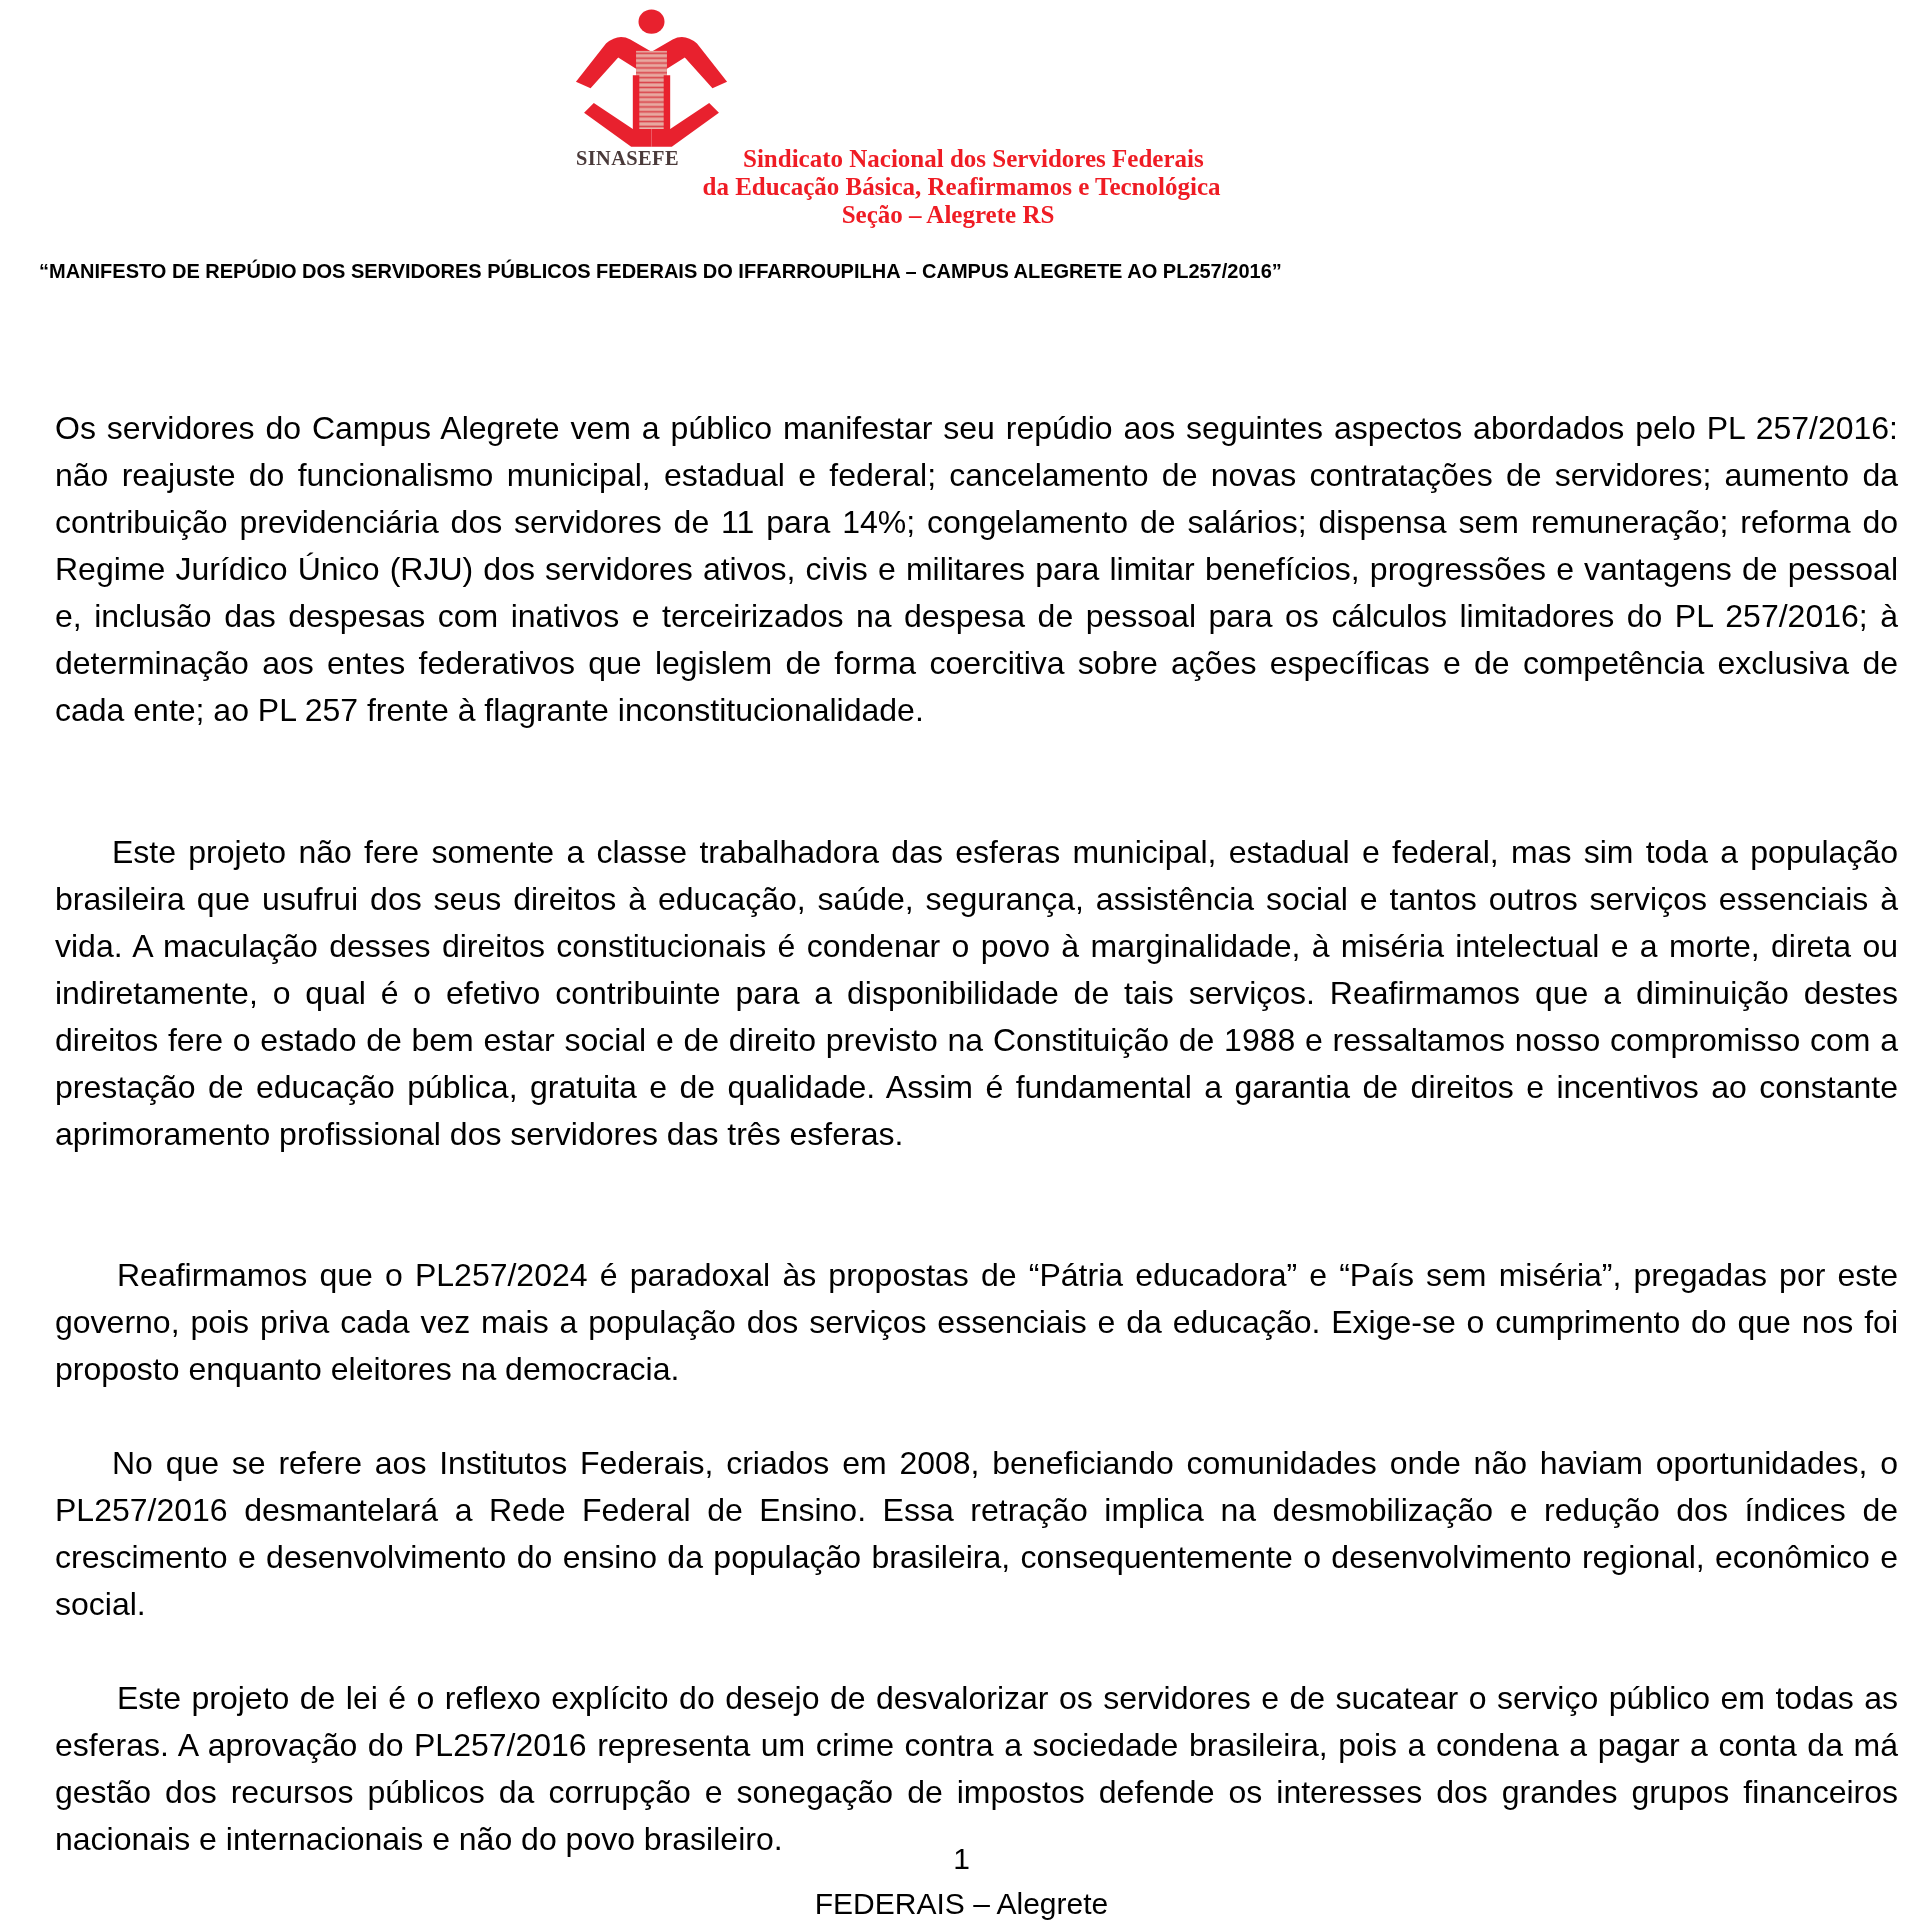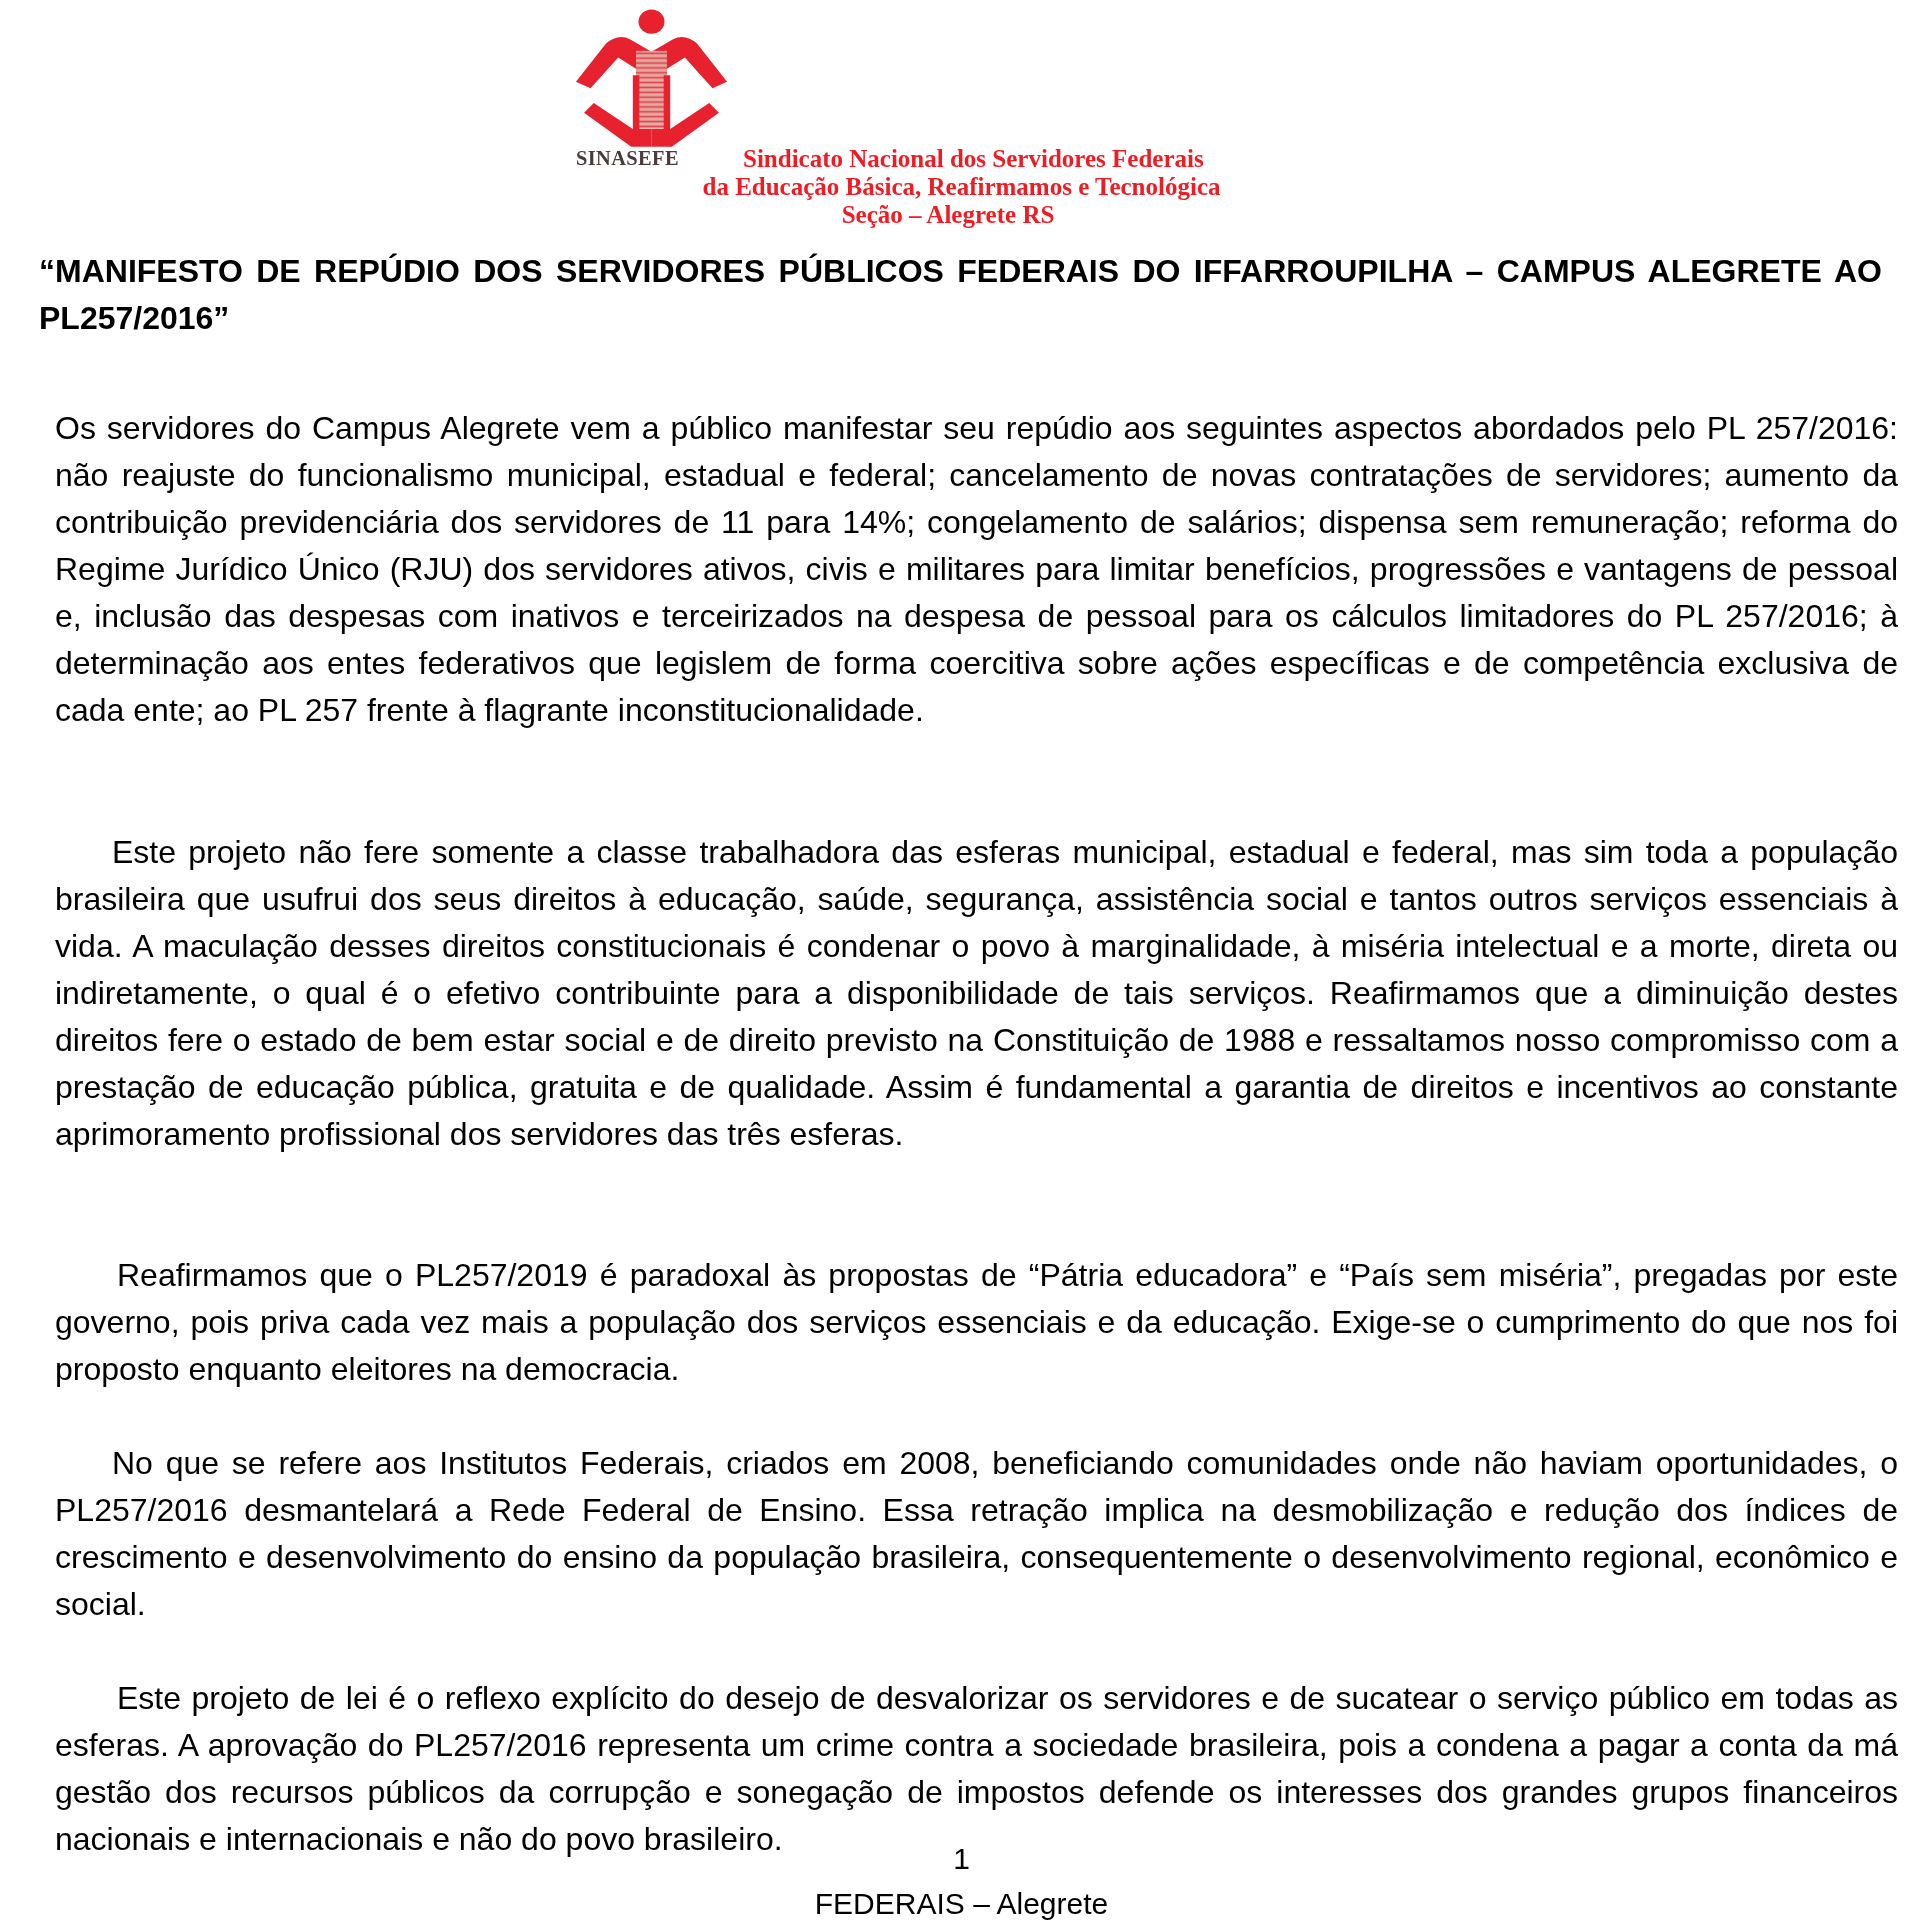"“MANIFESTO DE REPÚDIO DOS SERVIDORES" .title { font-size: 32px -> 20px }
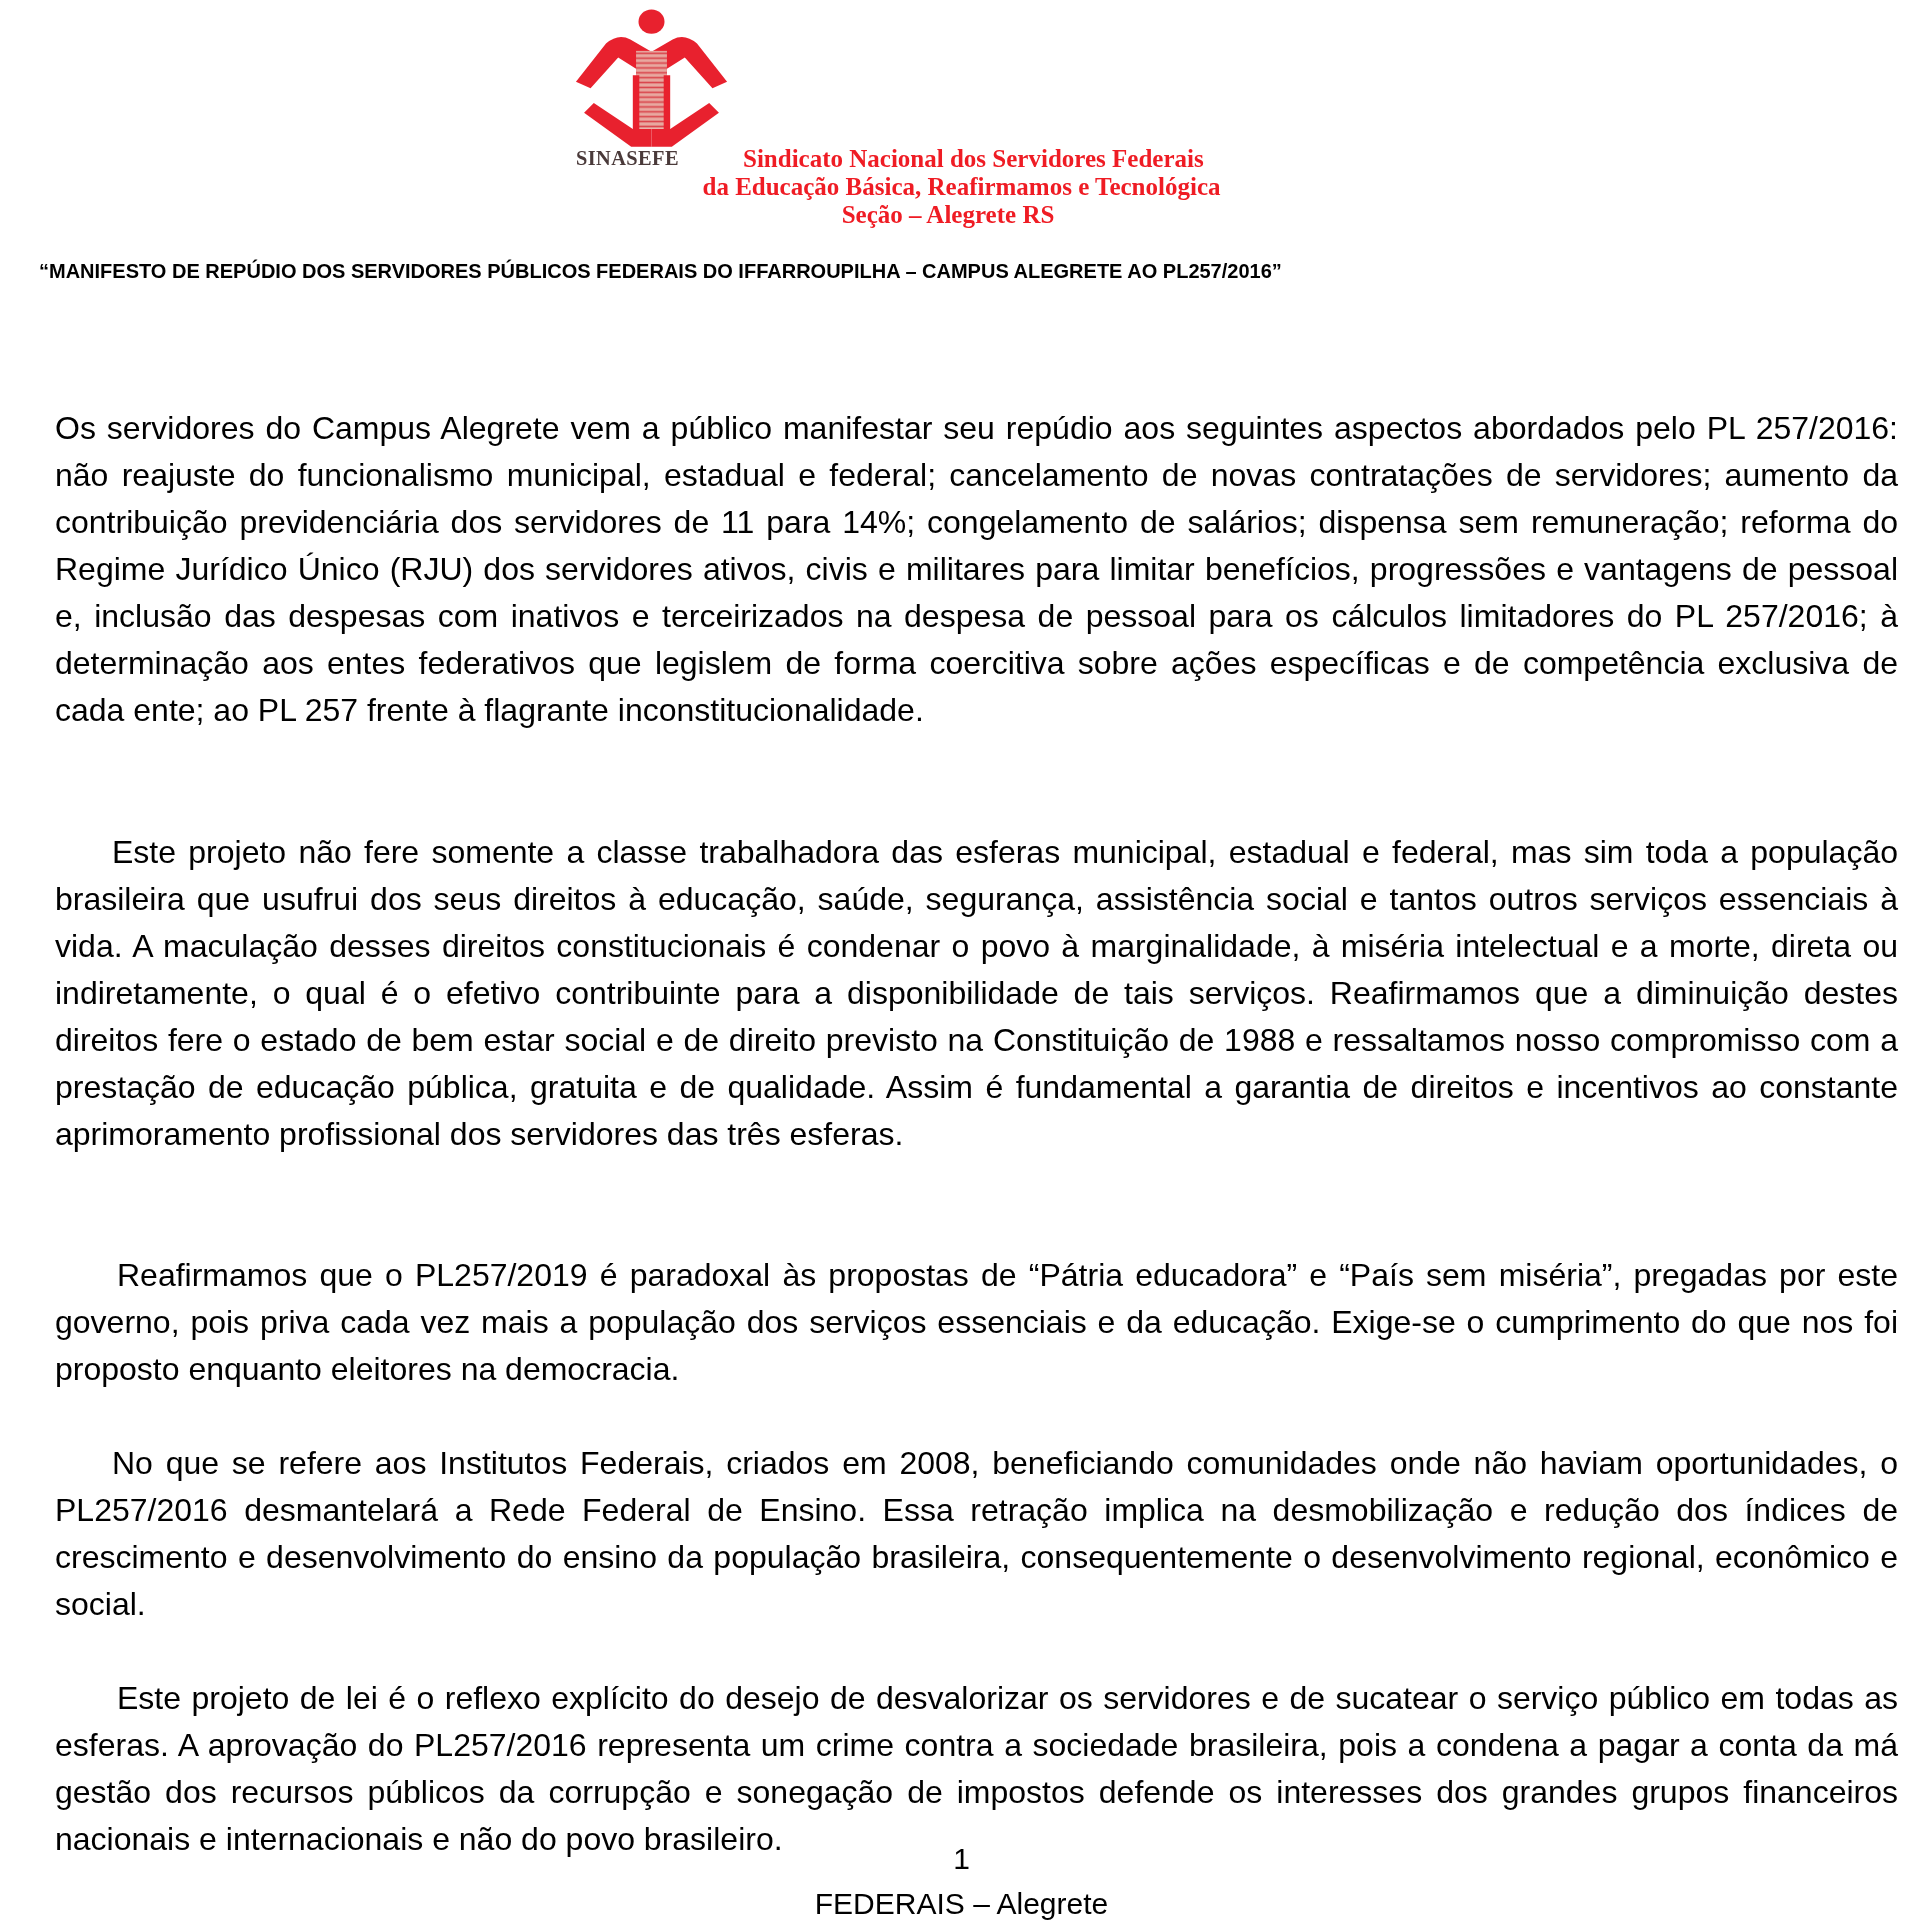"Reafirmamos que o PL257/2019 é" p.para { text: PL257/2019 -> PL257/2024 }
